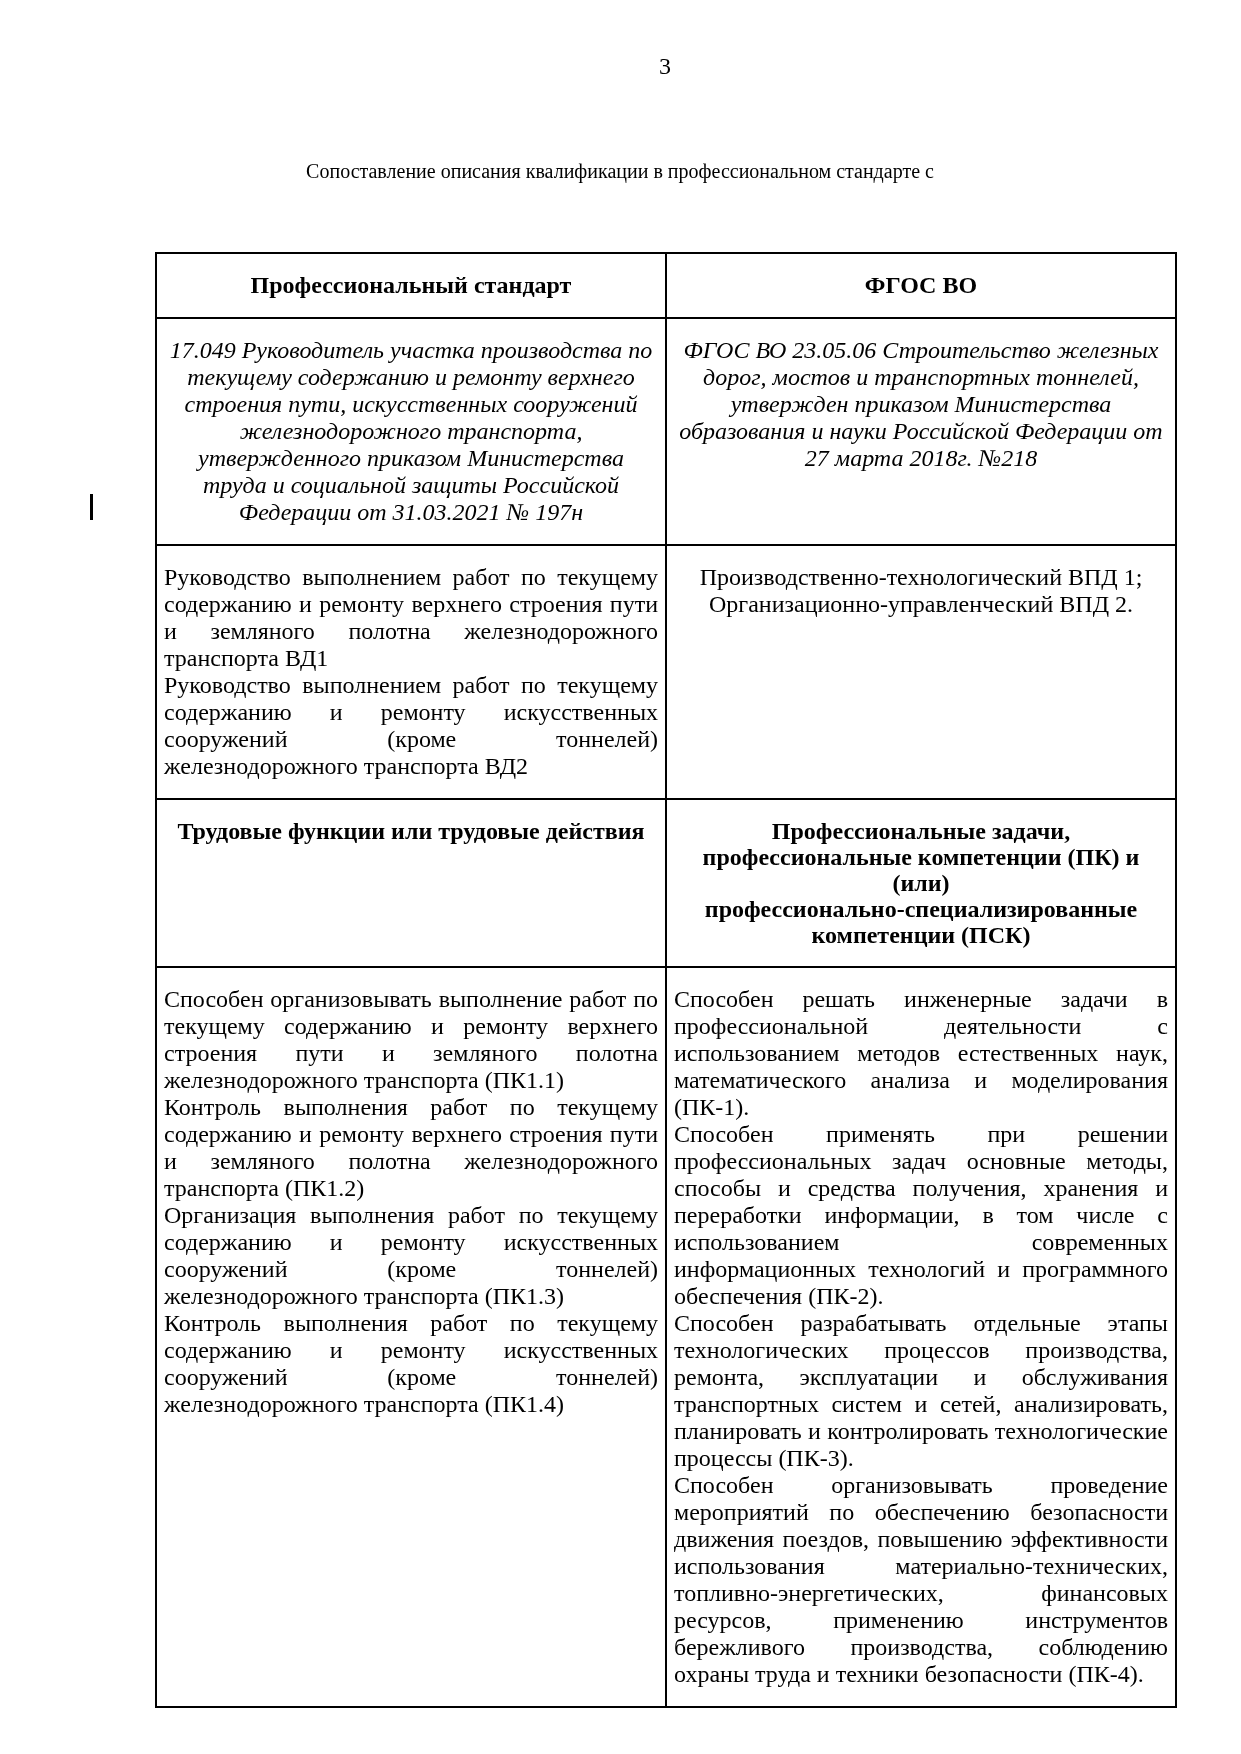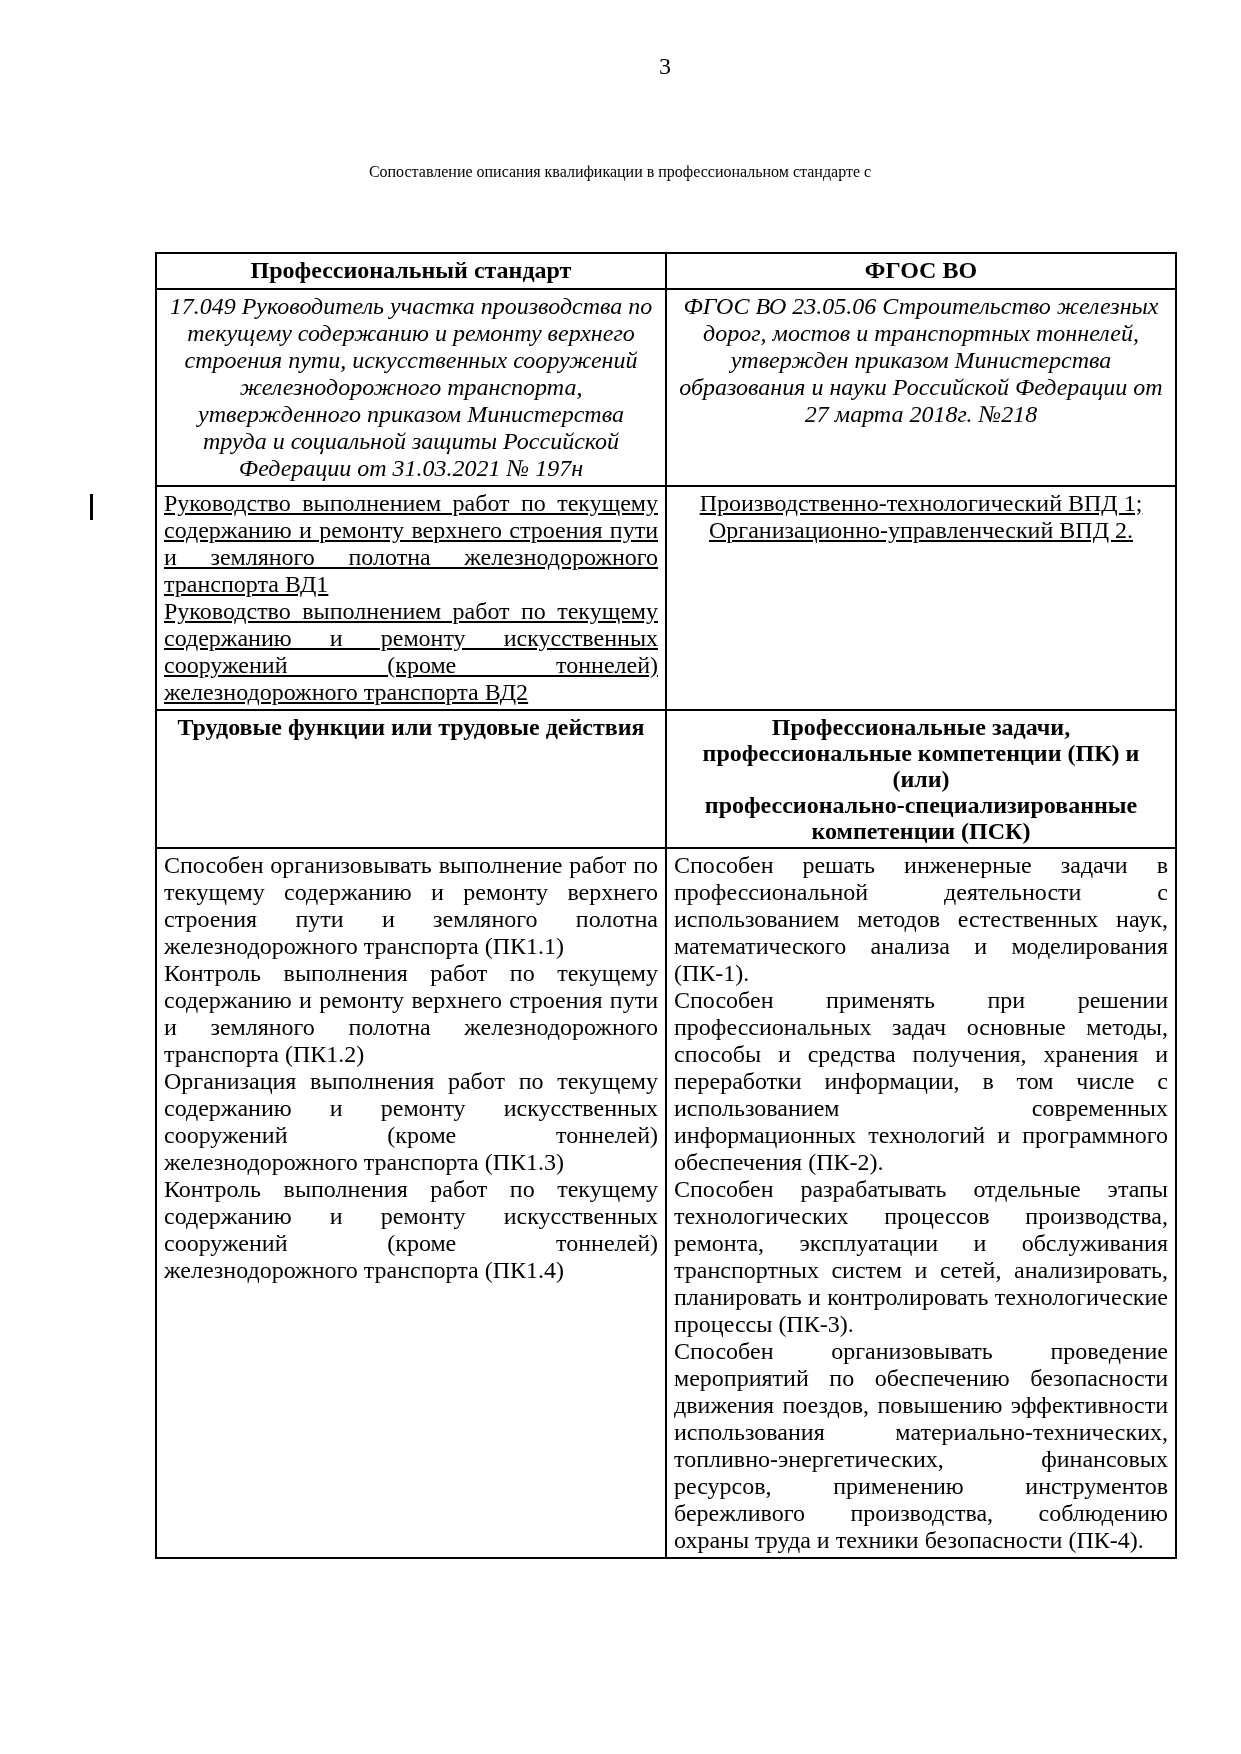"Сопоставление описания квалификации в" .doc-title { font-size: 16px -> 20px }
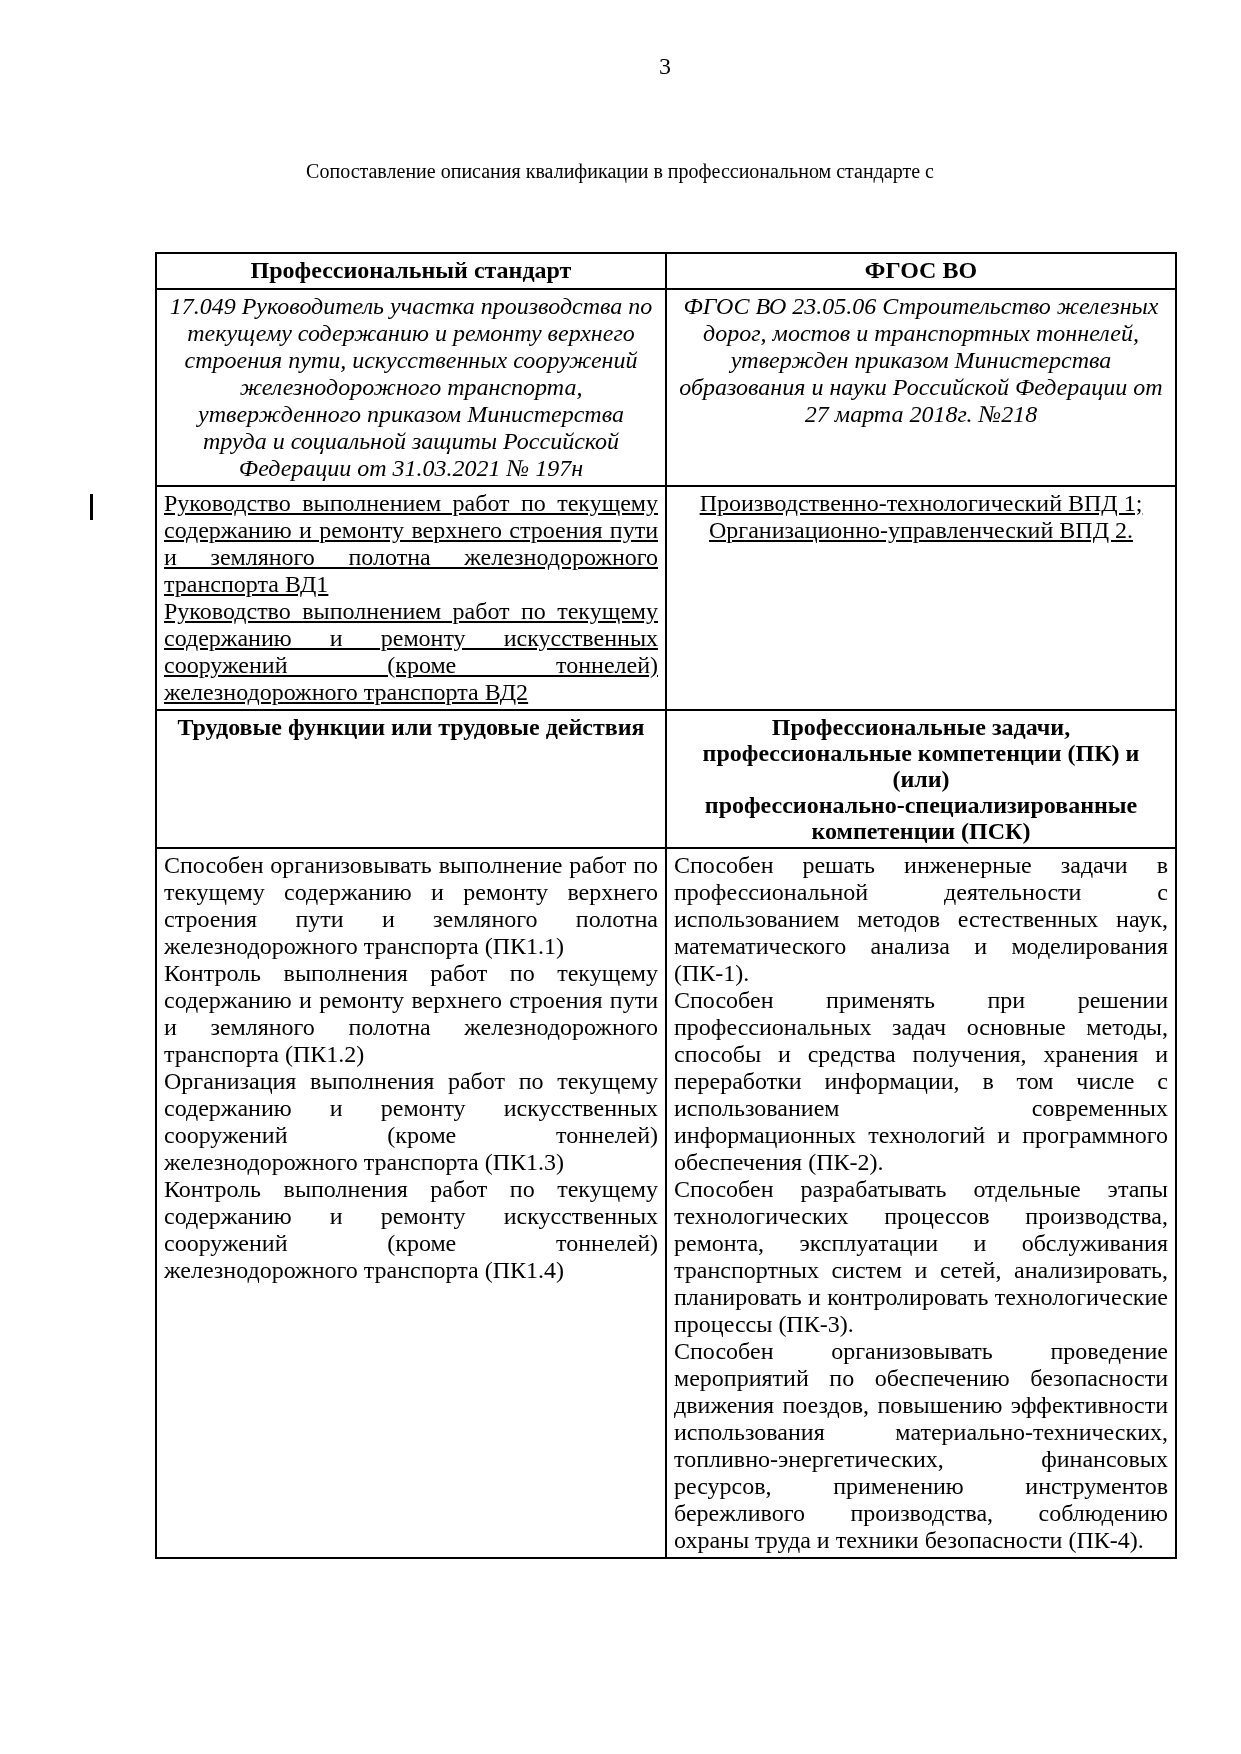"Профессиональный стандарт" table.doc-table td { padding: 3px 7px -> 18px 7px }
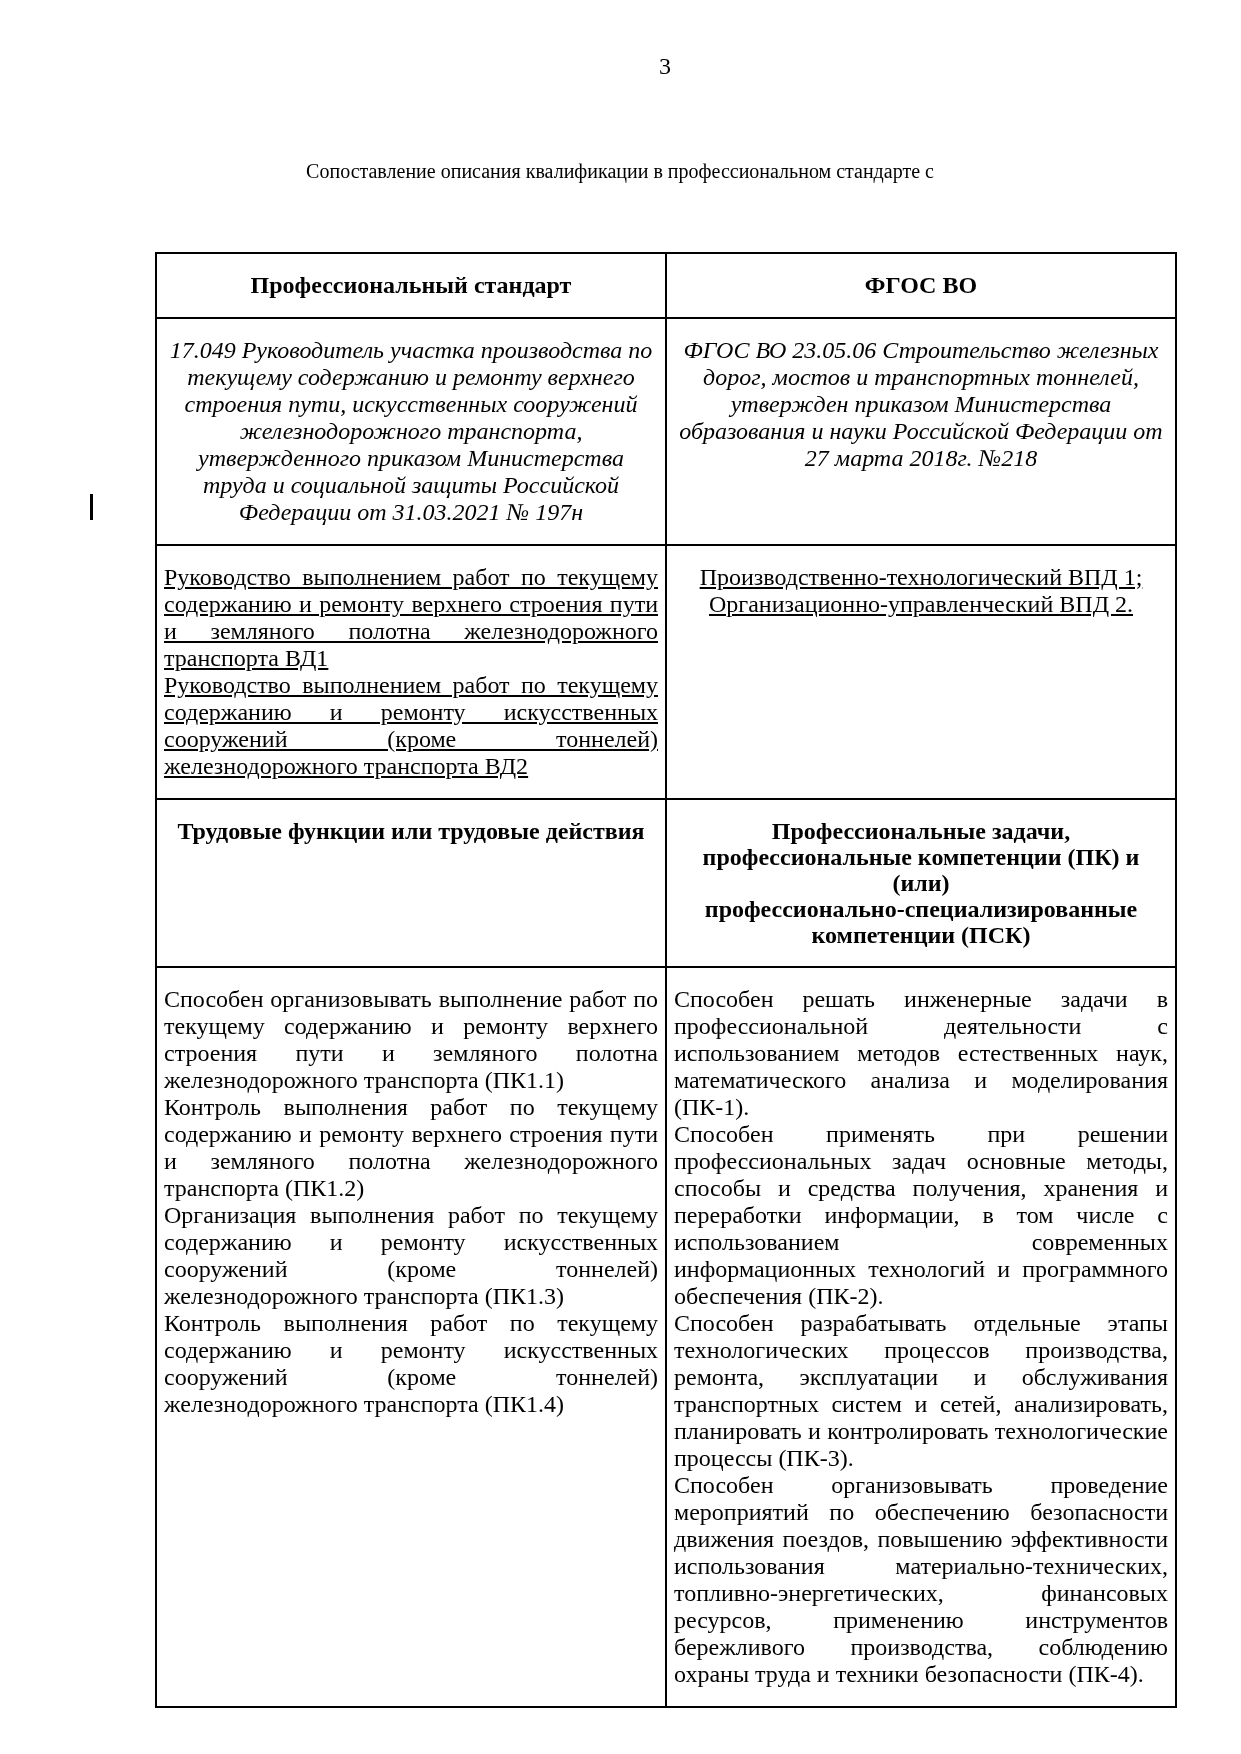"Руководство выполнением работ по" tr.r-otf { text-decoration: underline -> none }
